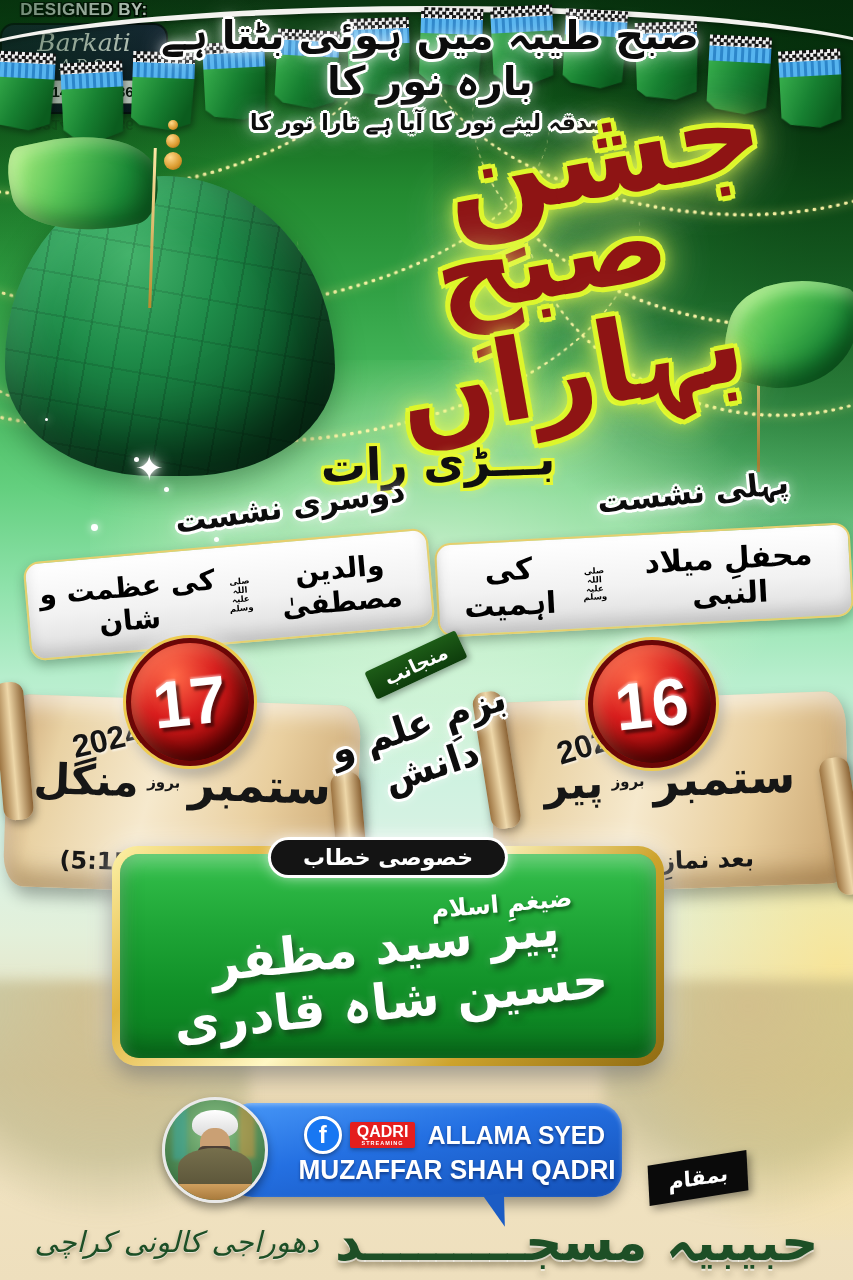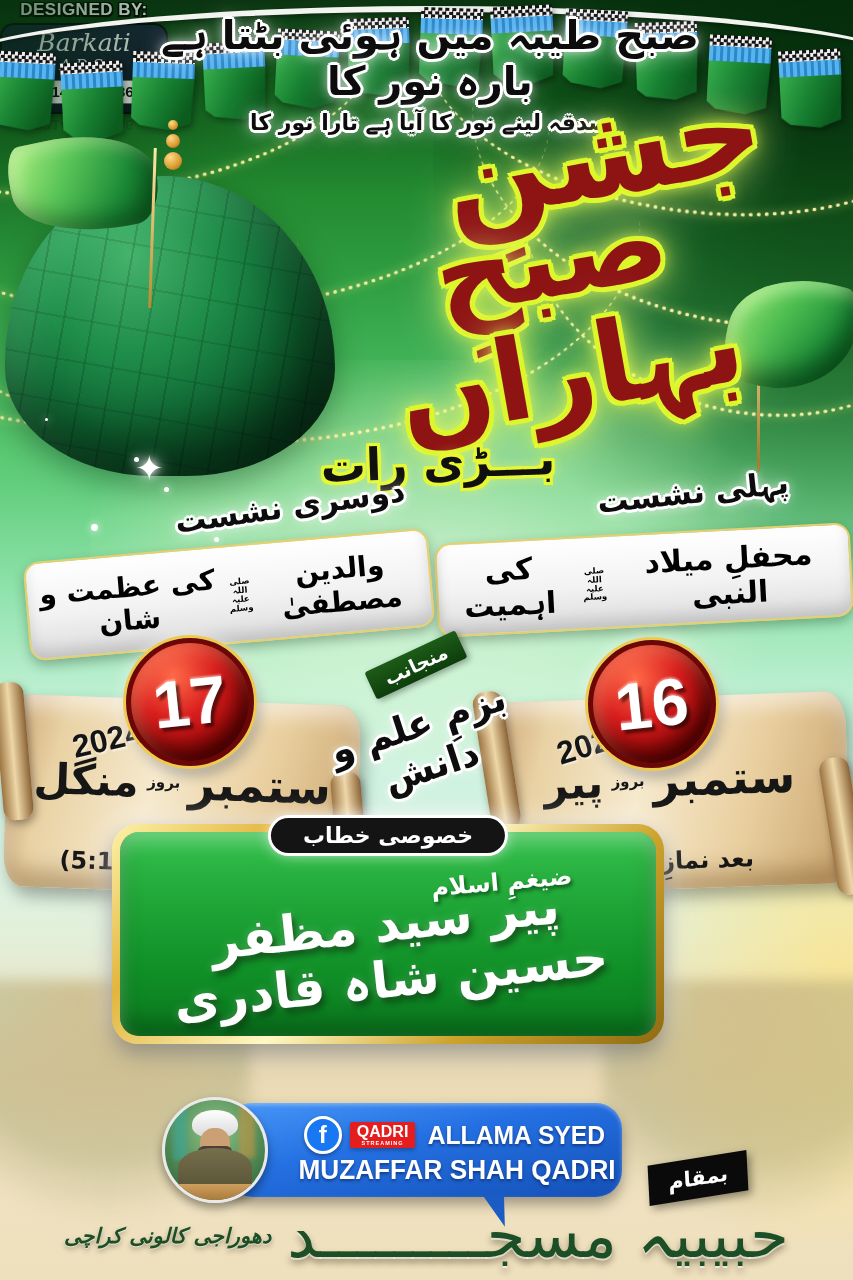"خصوصی خطاب" .gold-frame { top: 824px -> 846px }
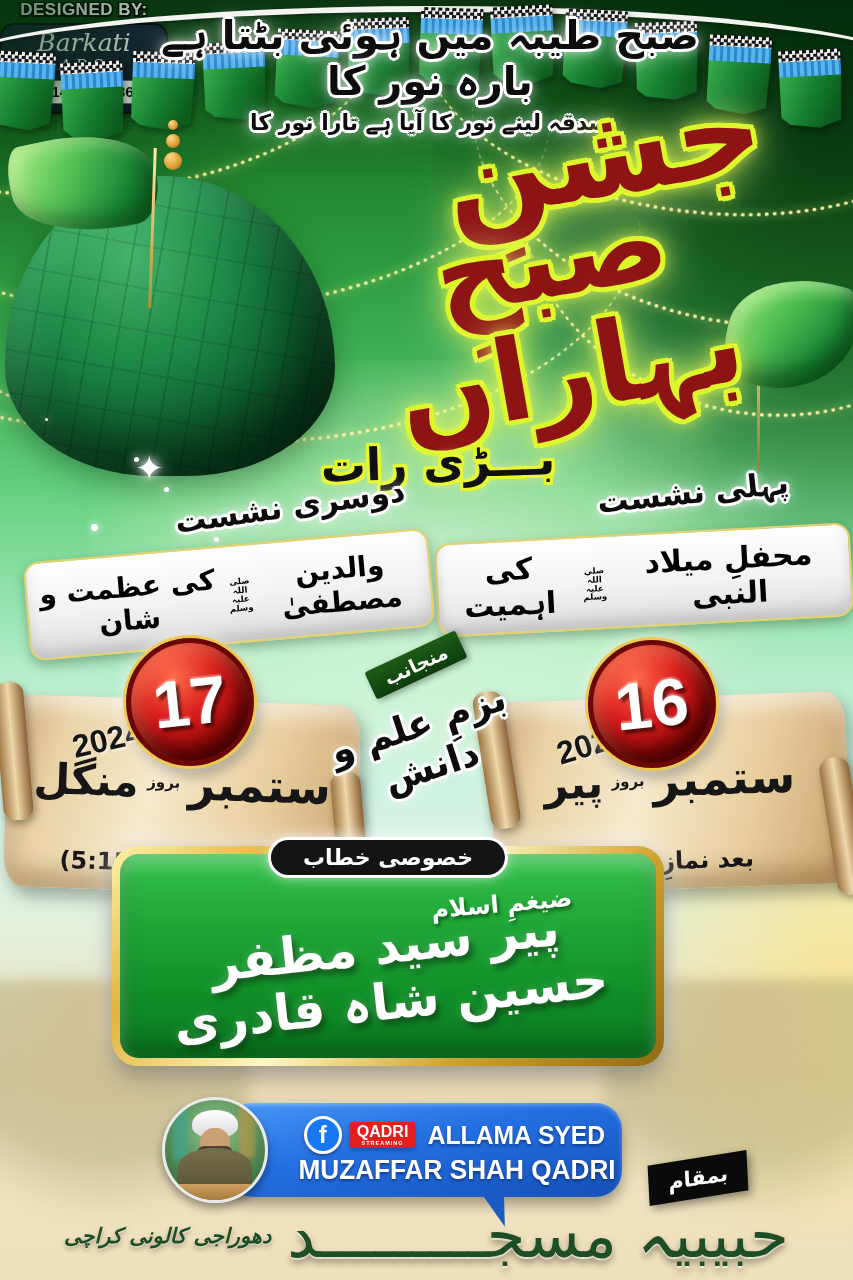"دھوراجی کالونی کراچی" .venue-address { font-size: 21px -> 29px; font-weight: 700 -> 400 }
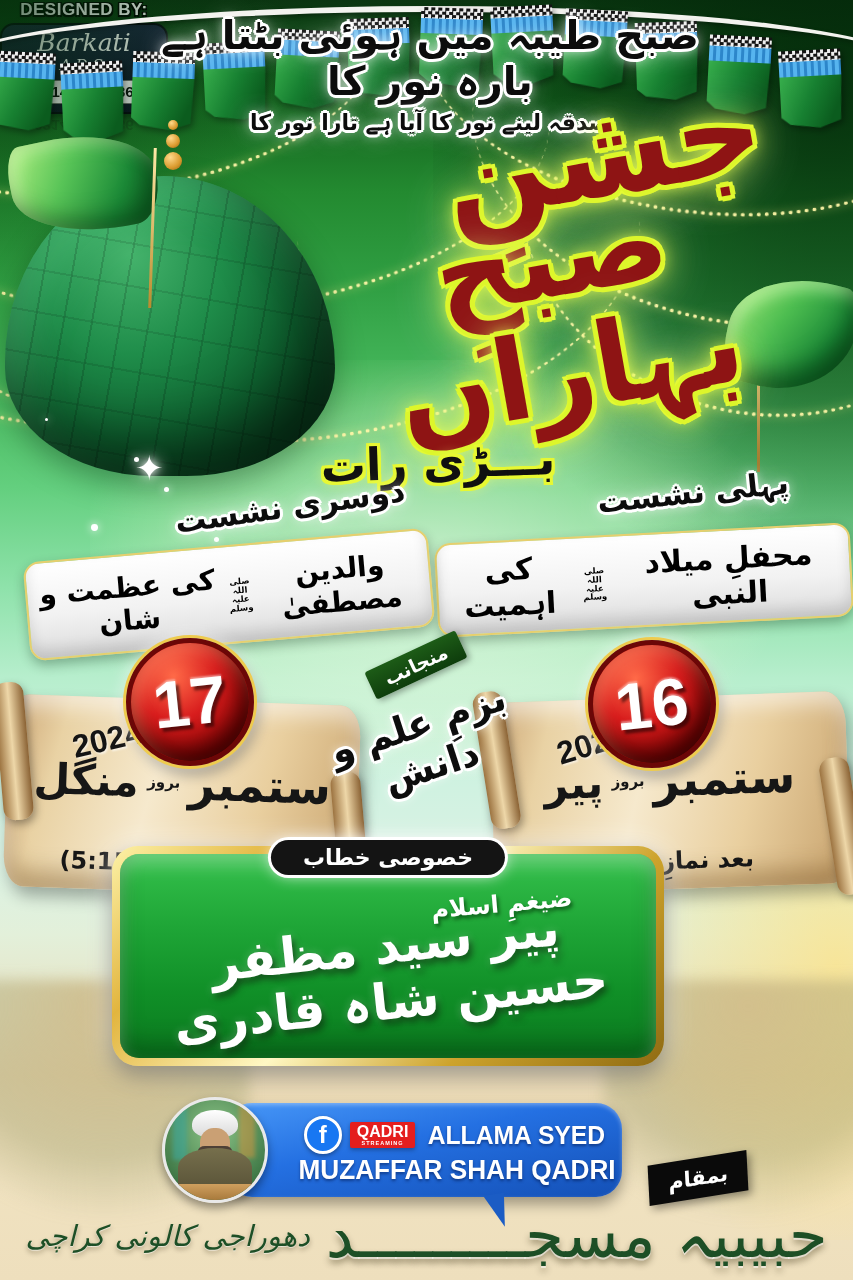"حبیبیہ مسجـــــــــد" .venue-masjid { font-size: 63px -> 52px; font-weight: 400 -> 700 }
